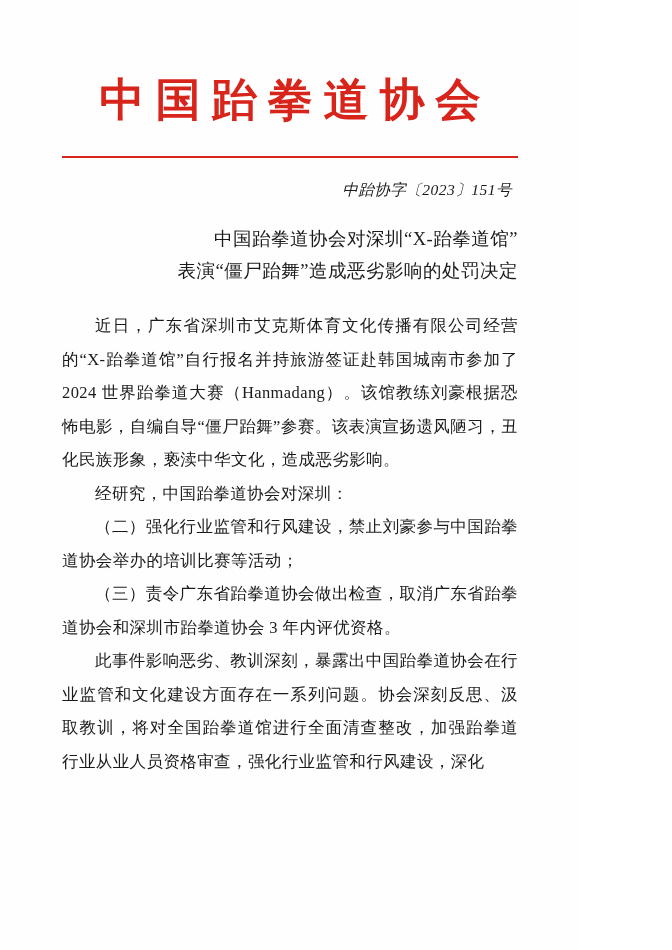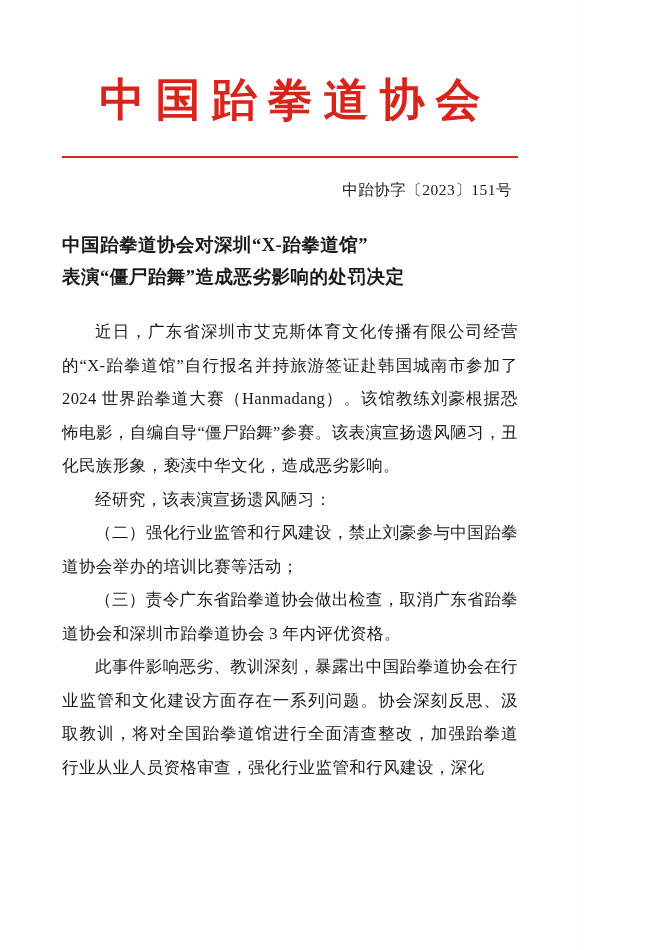"中跆协字〔2023〕151号" .doc-number { font-style: none -> italic }
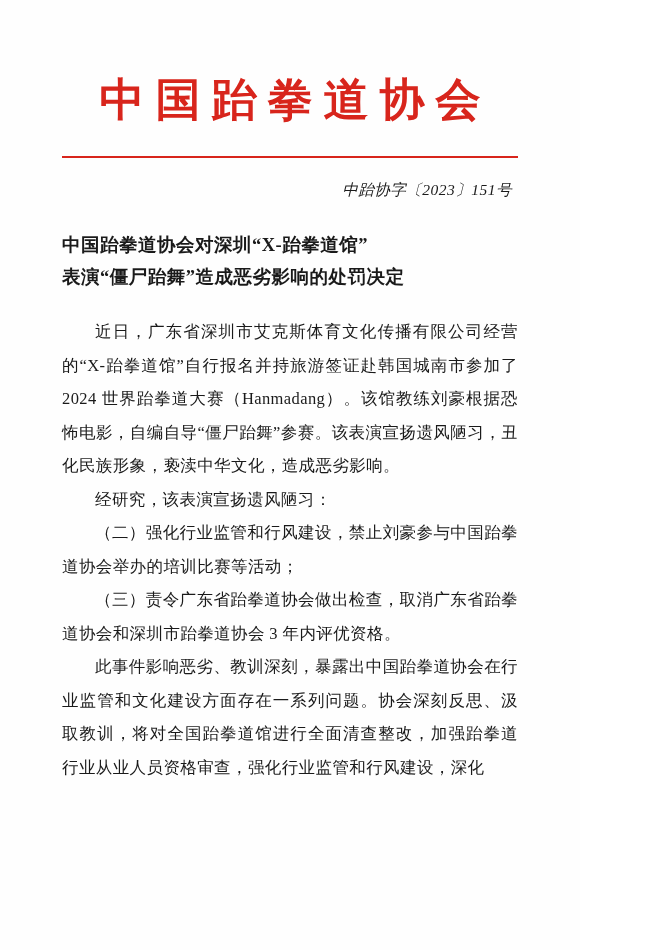"中国跆拳道协会对深圳“X-跆拳道馆”" .doc-title { font-weight: bold -> normal; margin-top: 28px -> 22px; text-align: left -> right }
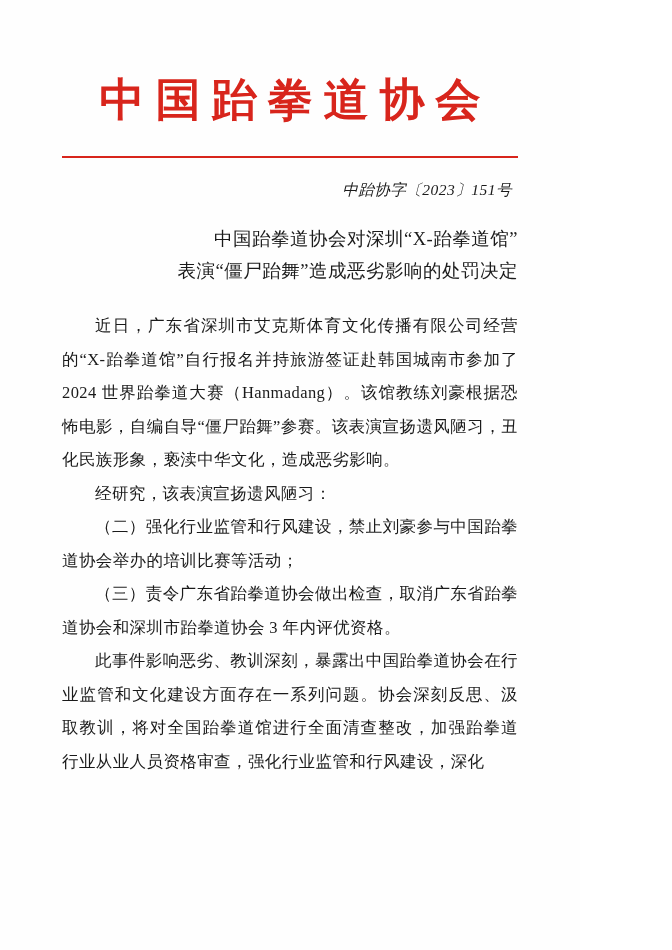"经研究，该表演宣扬遗风陋习：" p { text: 该表演宣扬遗风陋习 -> 中国跆拳道协会对深圳 }
